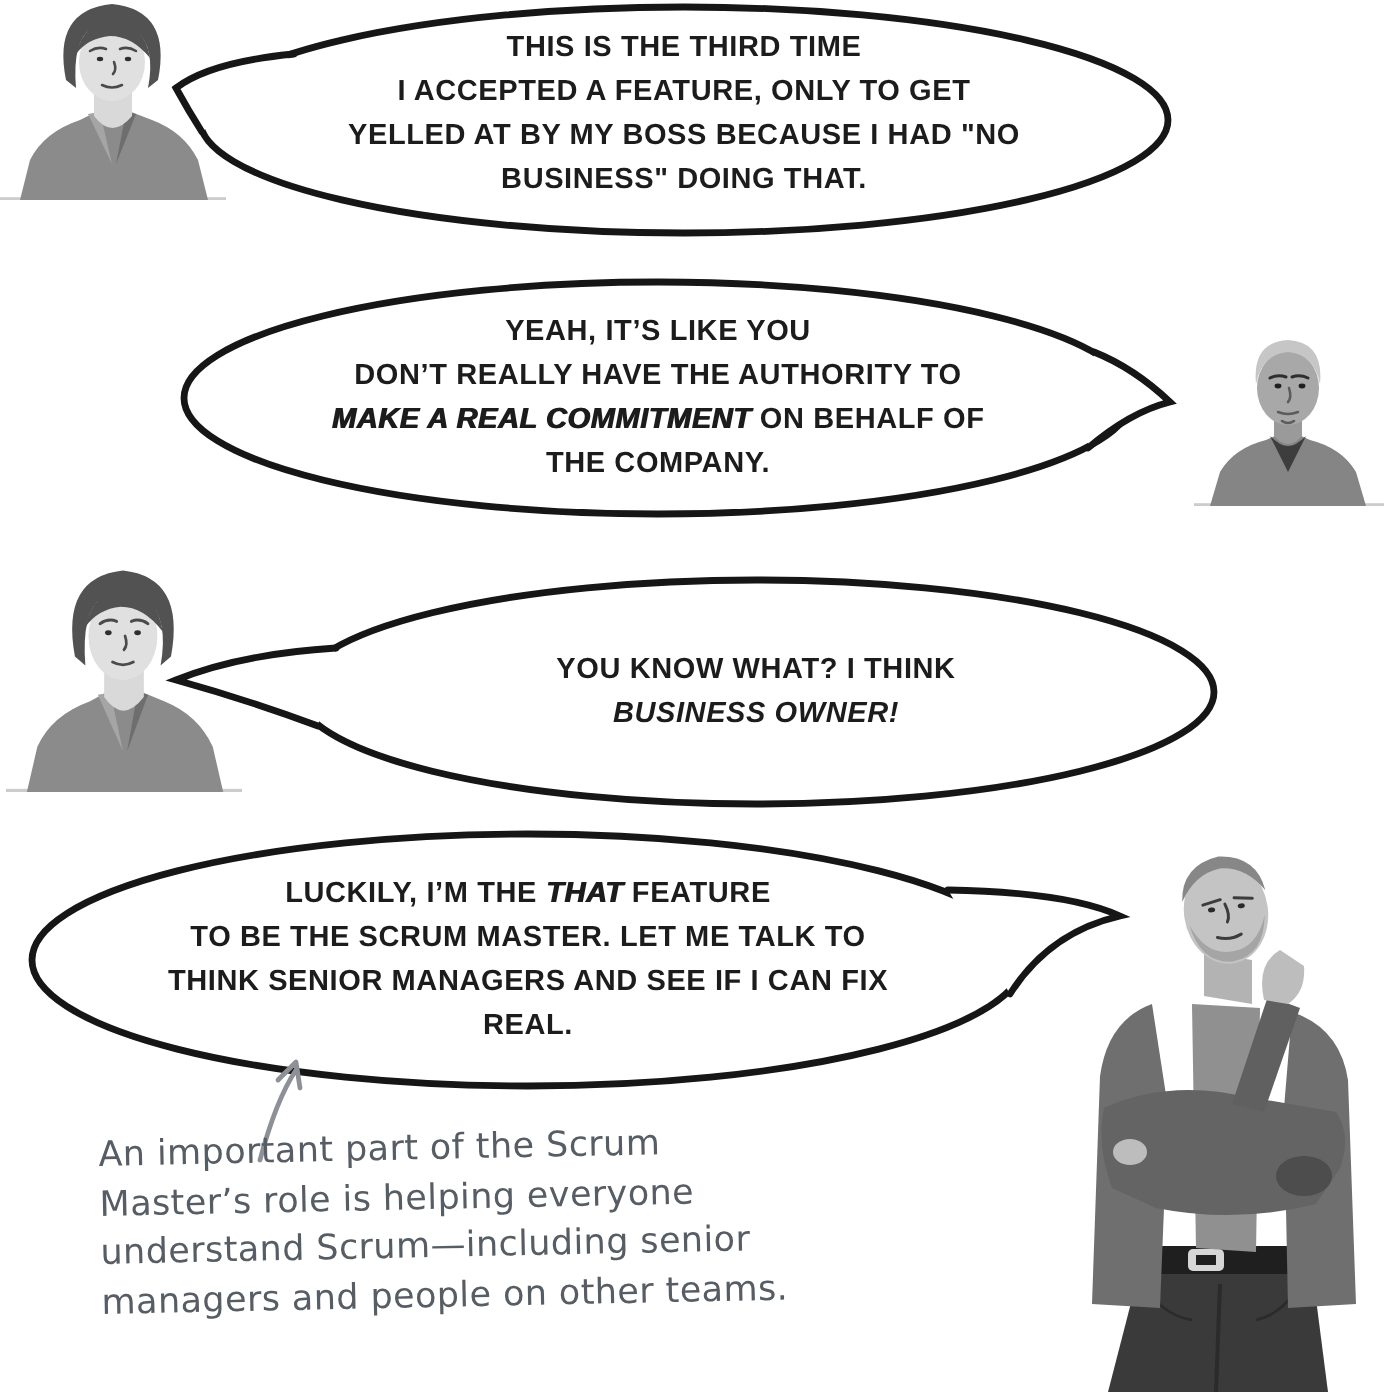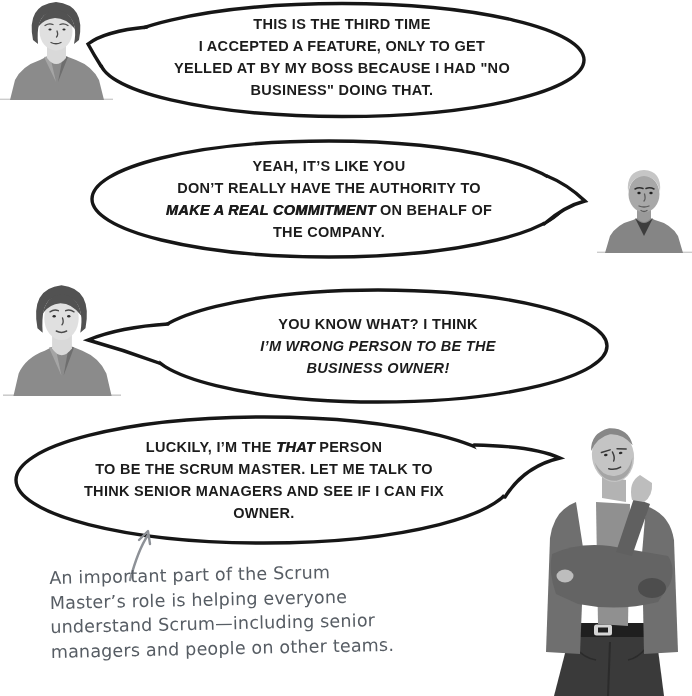"I’M WRONG PERSON TO BE" div.line { html: <div><span>I’M WRONG PERSON TO BE THE</span></div> -> none }
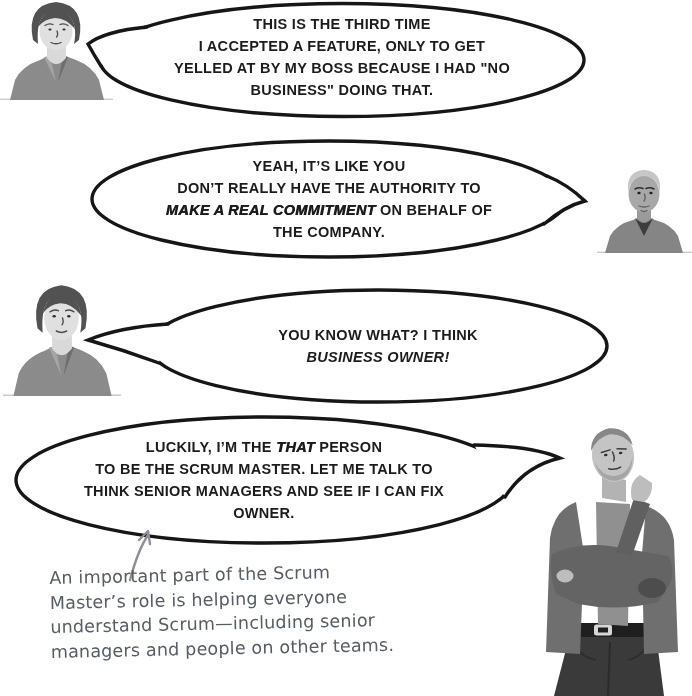"PERSON" span { text: PERSON -> FEATURE }
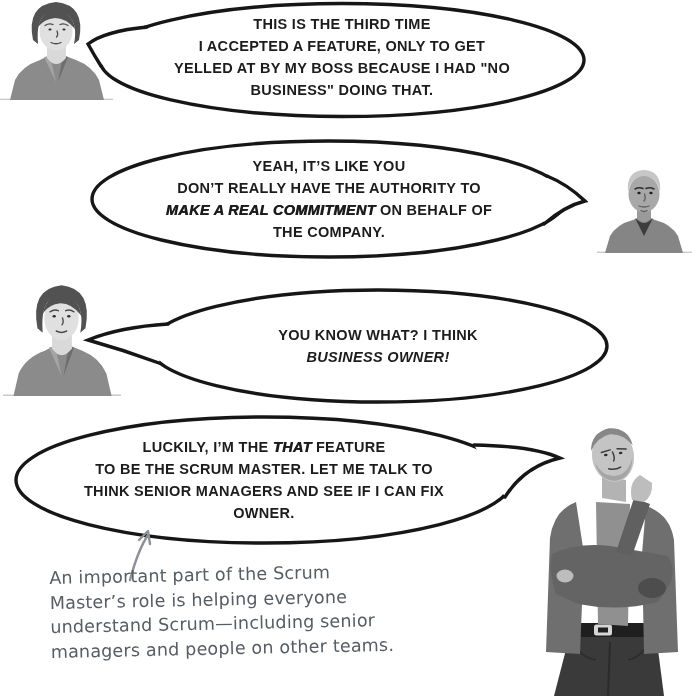"OWNER." span { text: OWNER -> REAL }
